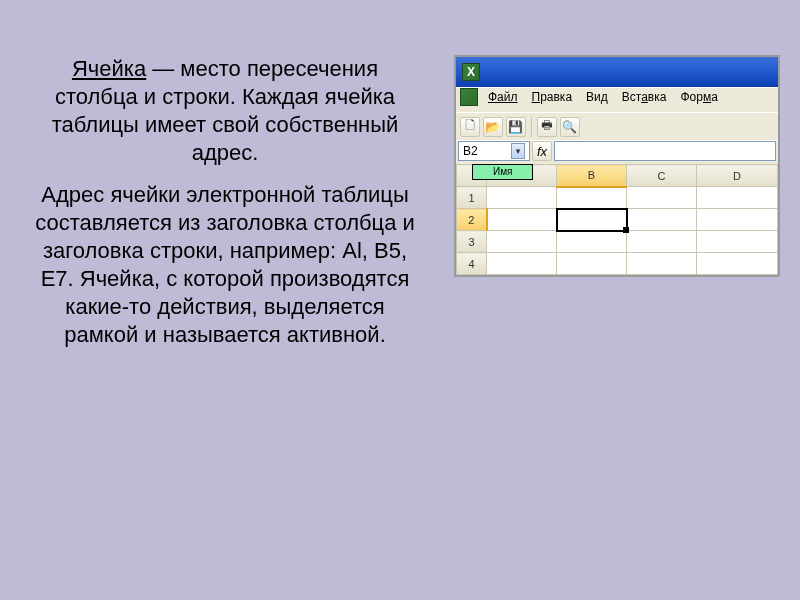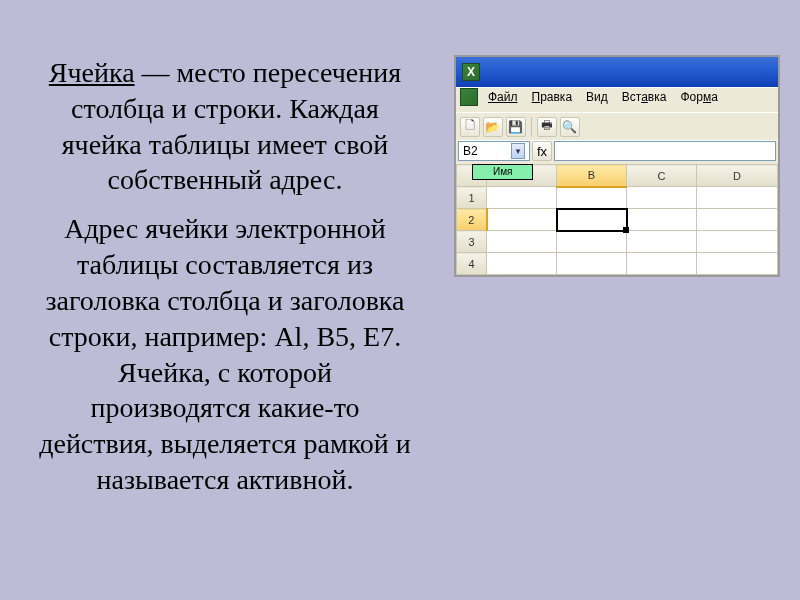"Ячейка — место пересечения столбца" .text-col { font-family: Liberation Serif, serif -> none; font-size: 28px -> 22px }
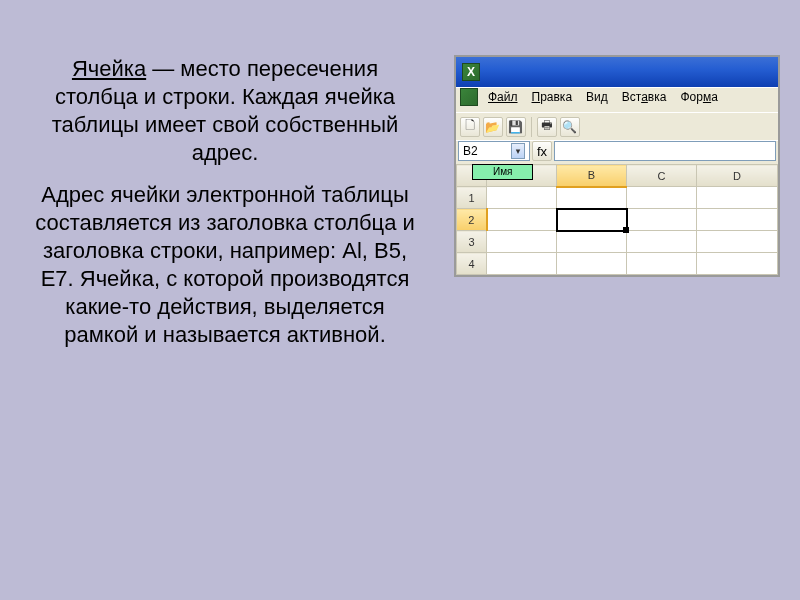"fx" .fxbtn { font-style: none -> italic }
